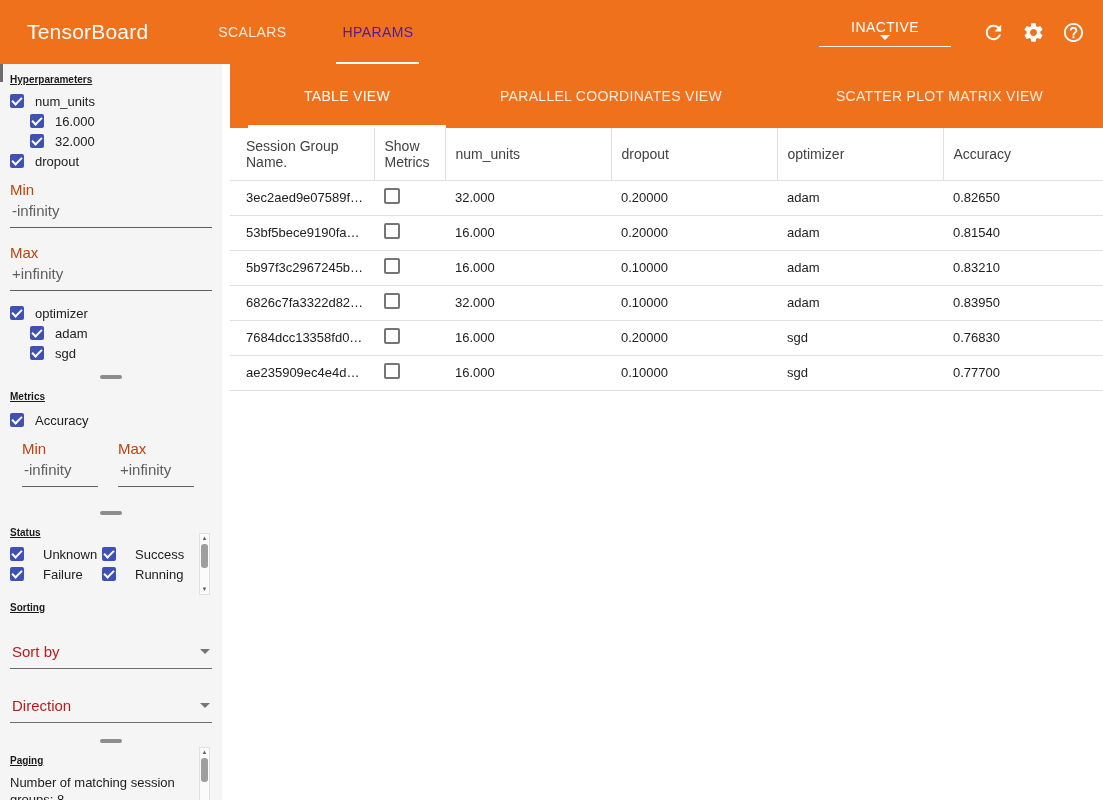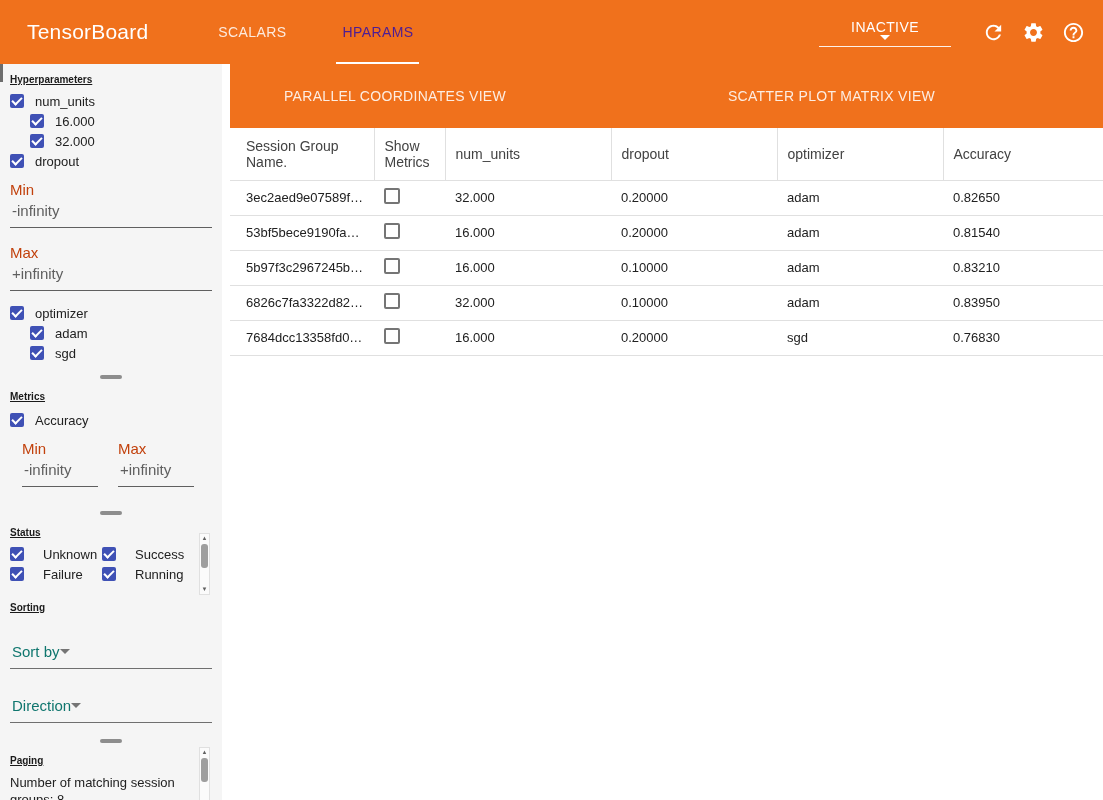"TABLE VIEW" div.view-tab { html: none -> <div>TABLE VIEW</div> }
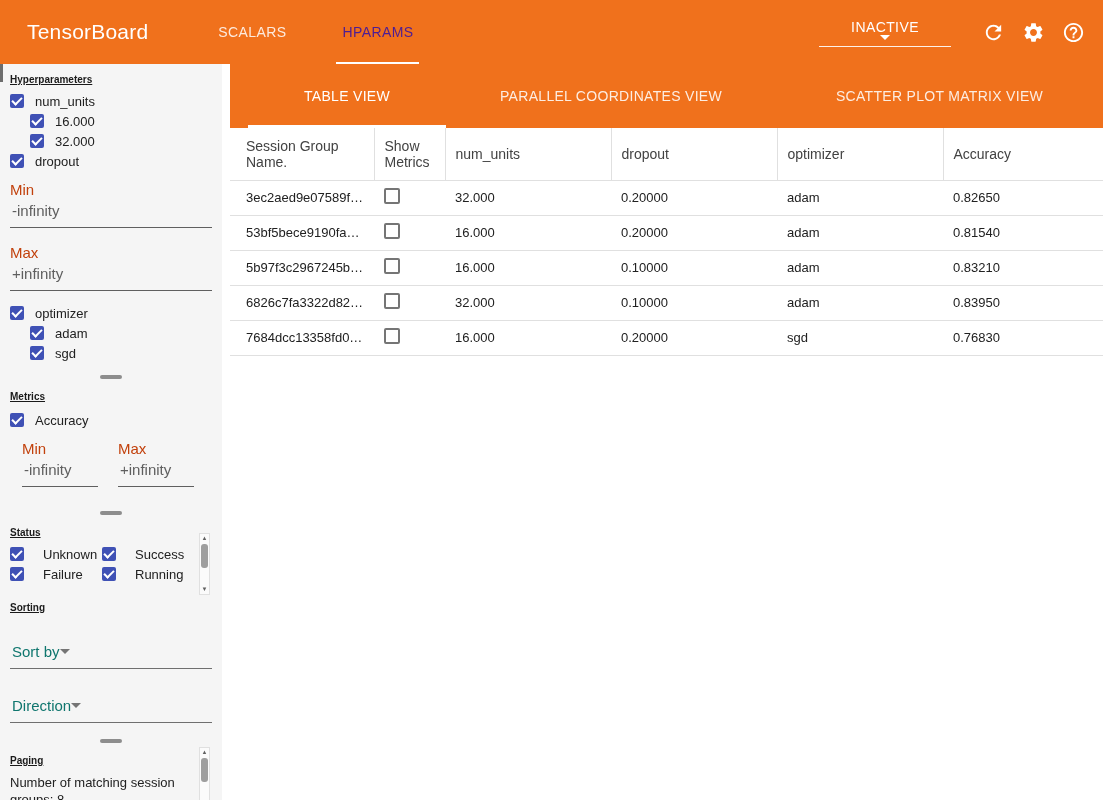"ae235909ec4e4d…" tr { html: none -> <tr> <td>ae235909ec4e4d…</td> <td><span></span></td> <td>16.000</td> <td>0.10000</td> <td>sgd</td> <td>0.77700</td> </tr> }
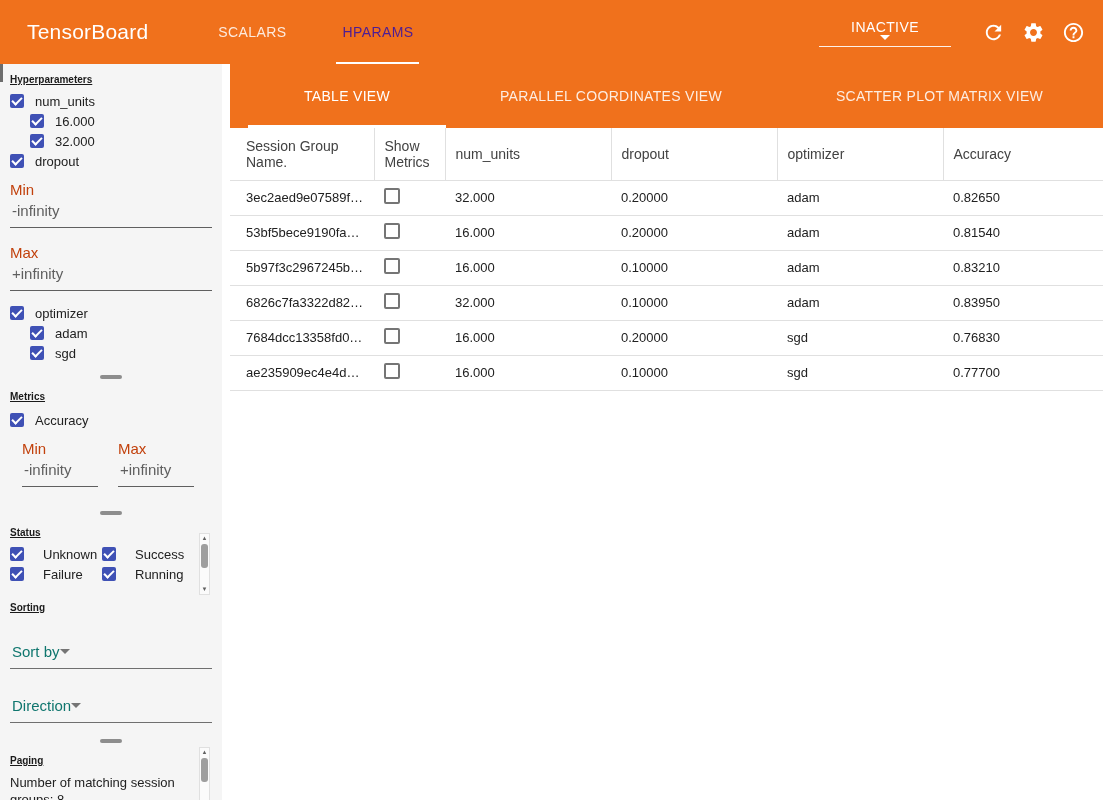"Sort by" .select-line { color: #0f766e -> #b91c1c; justify-content: none -> space-between }
